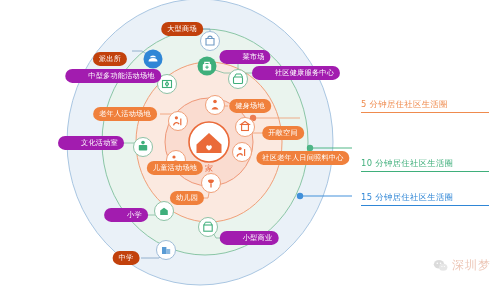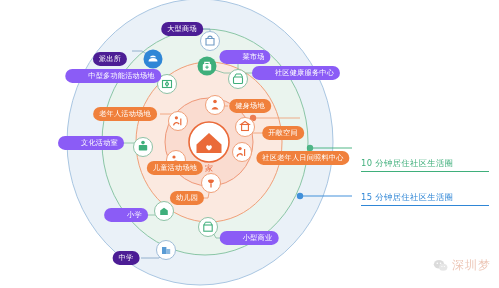"大型商场" .pill.blue { background: #4c1d95 -> #c2410c }
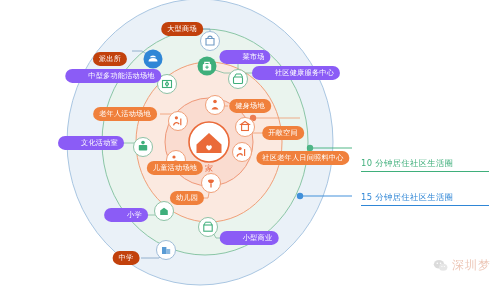"菜市场" .pill.green { background: #8b5cf6 -> #a21caf }
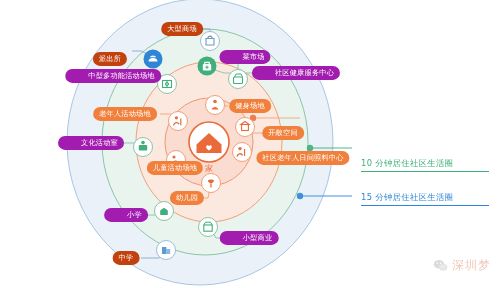"5 分钟居住社区生活圈" div.legend-item { html: none -> <div> <span>5 分钟居住社区生活圈</span> <span></span> </div> }
